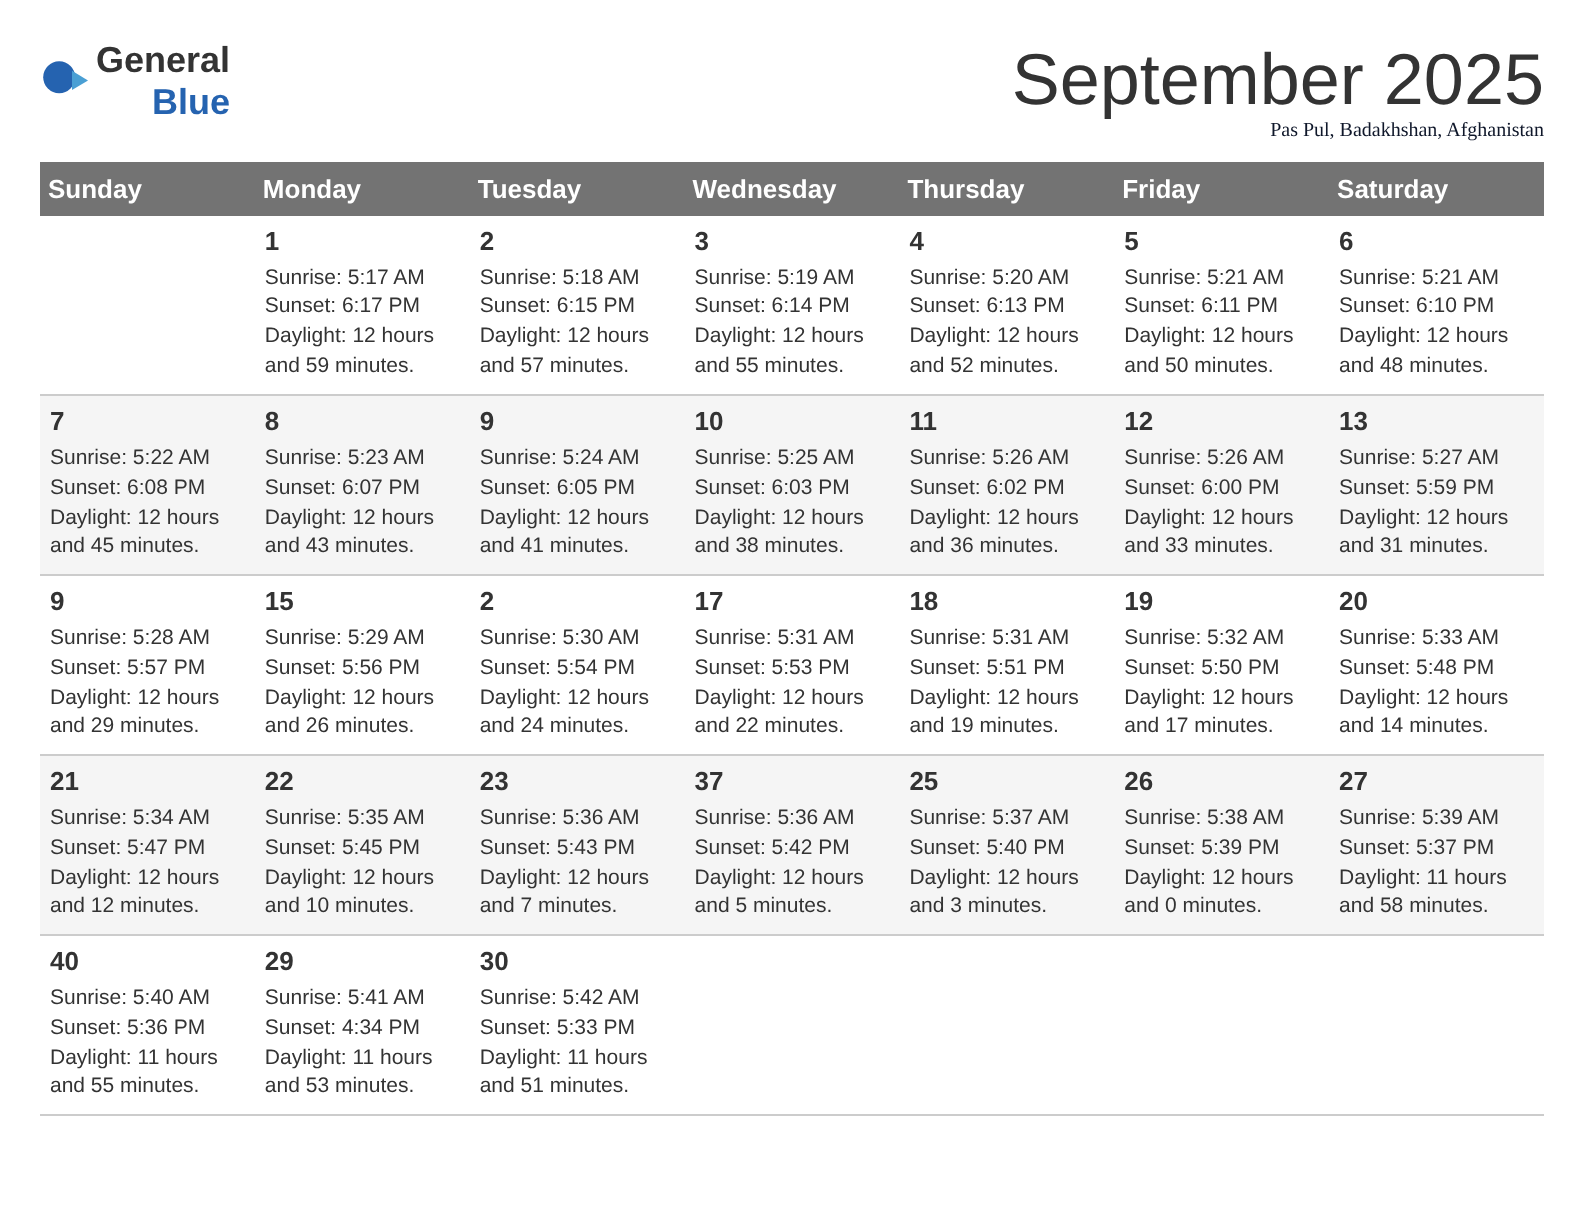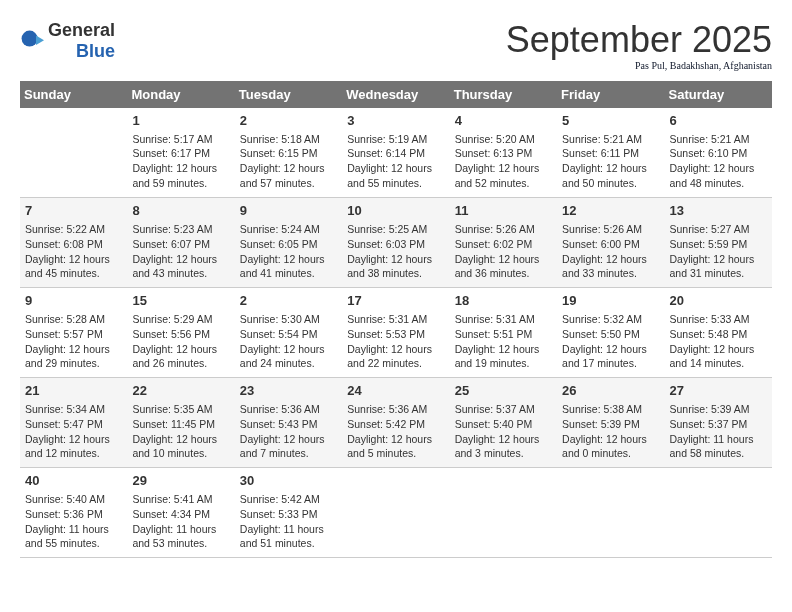"24" span.day-num { text: 24 -> 37 }
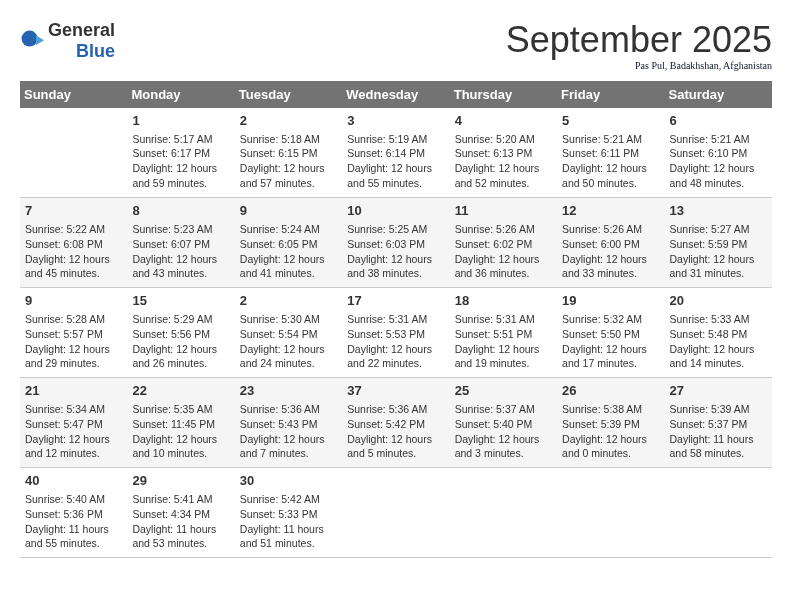"Sunset: 11:45 PM" div.cell-text { text: 11:45 -> 5:45 }
